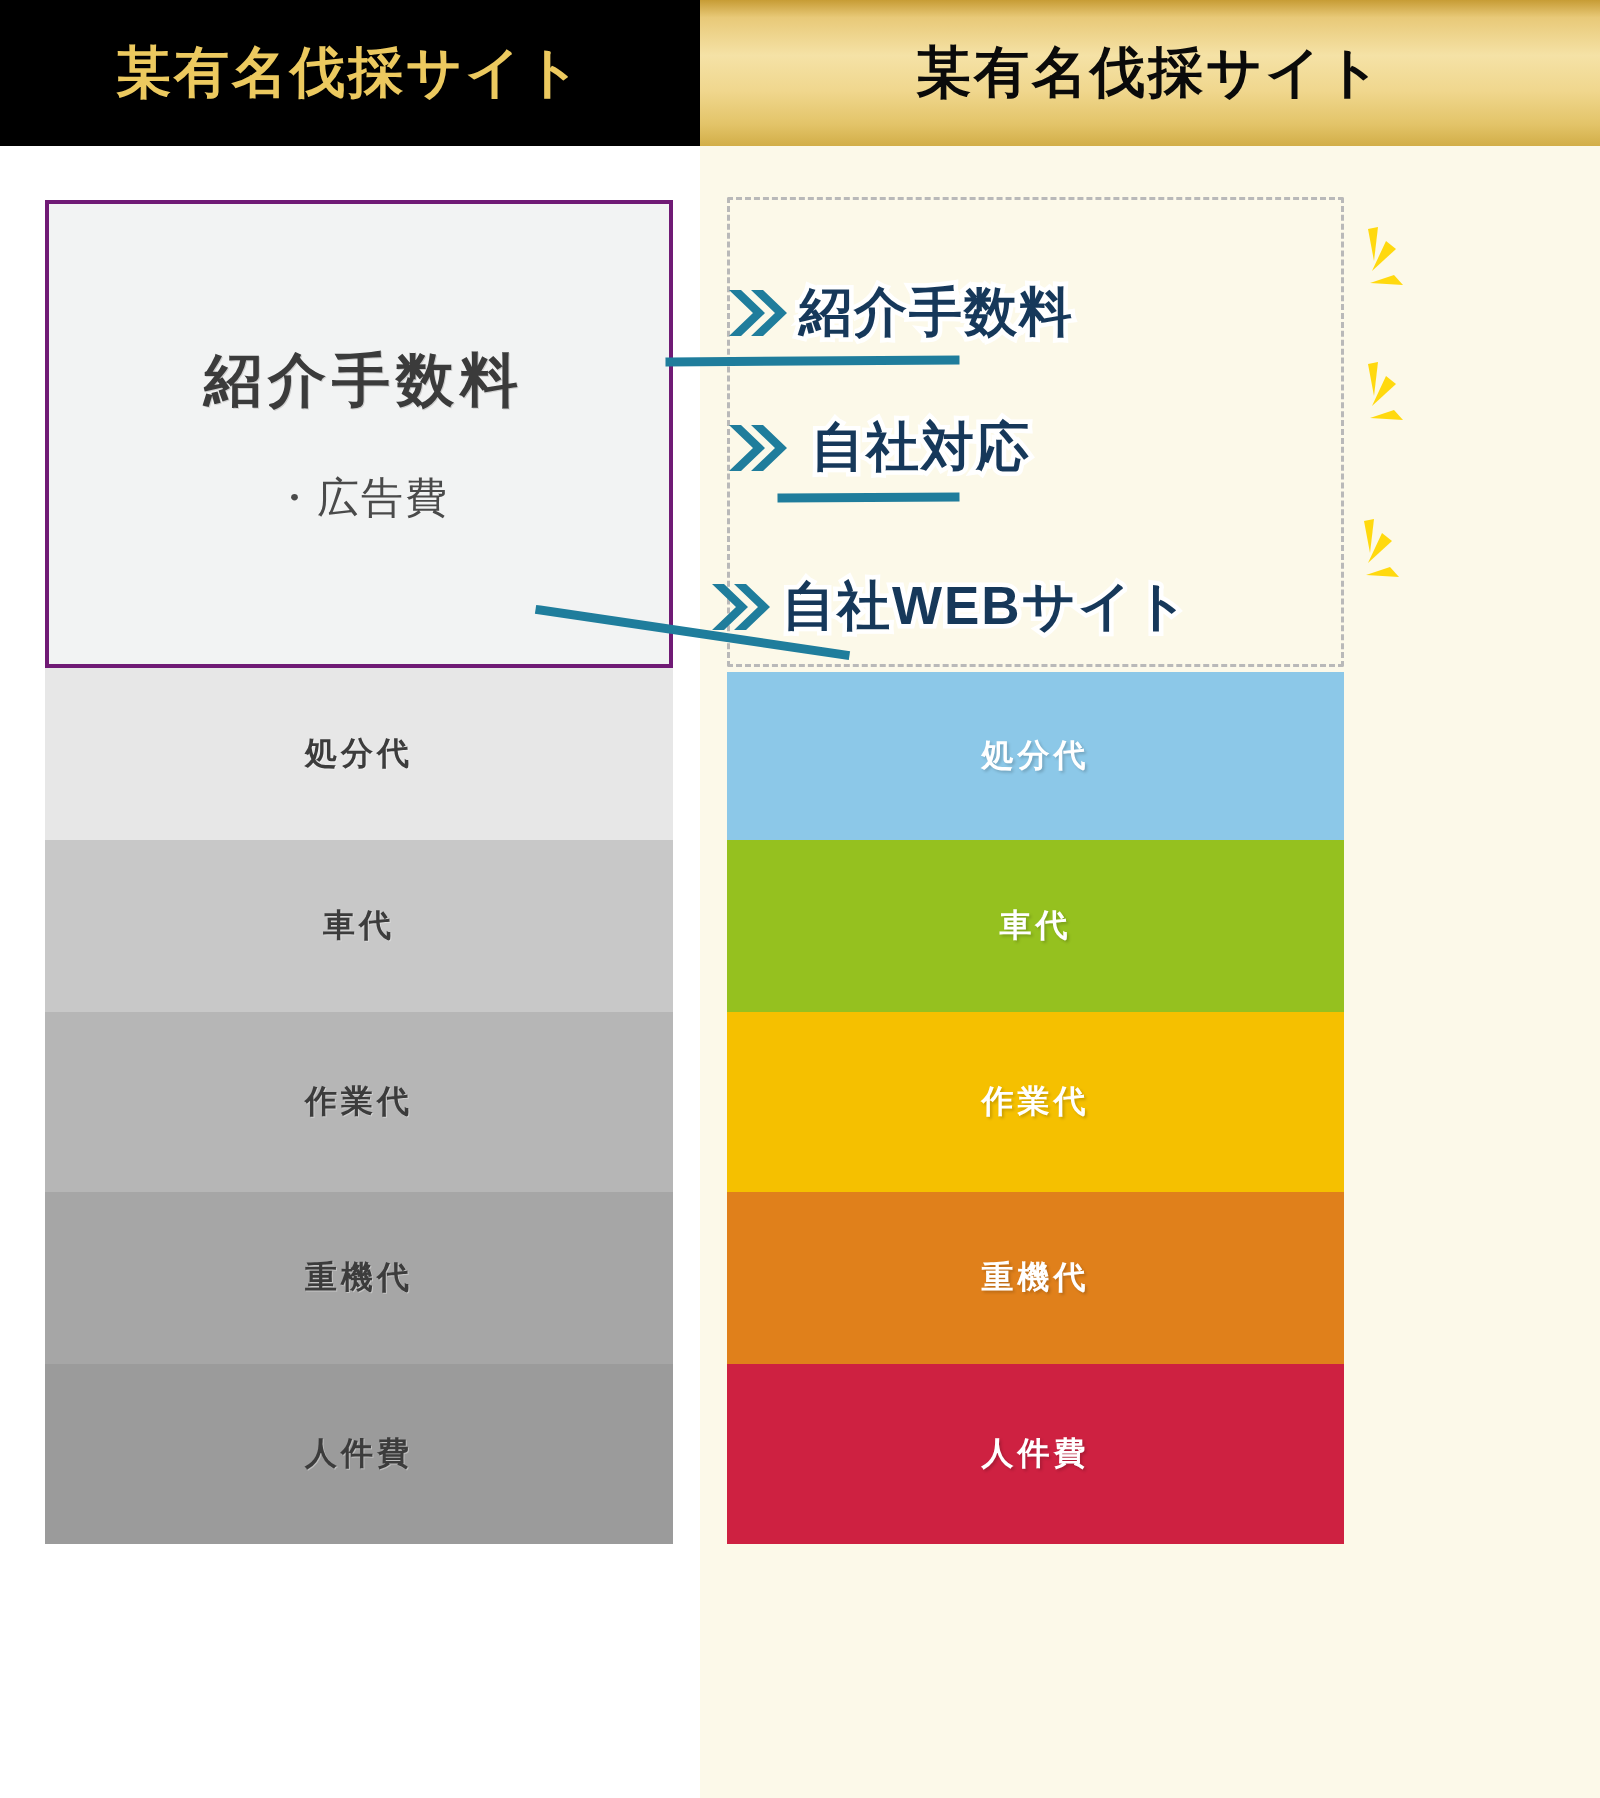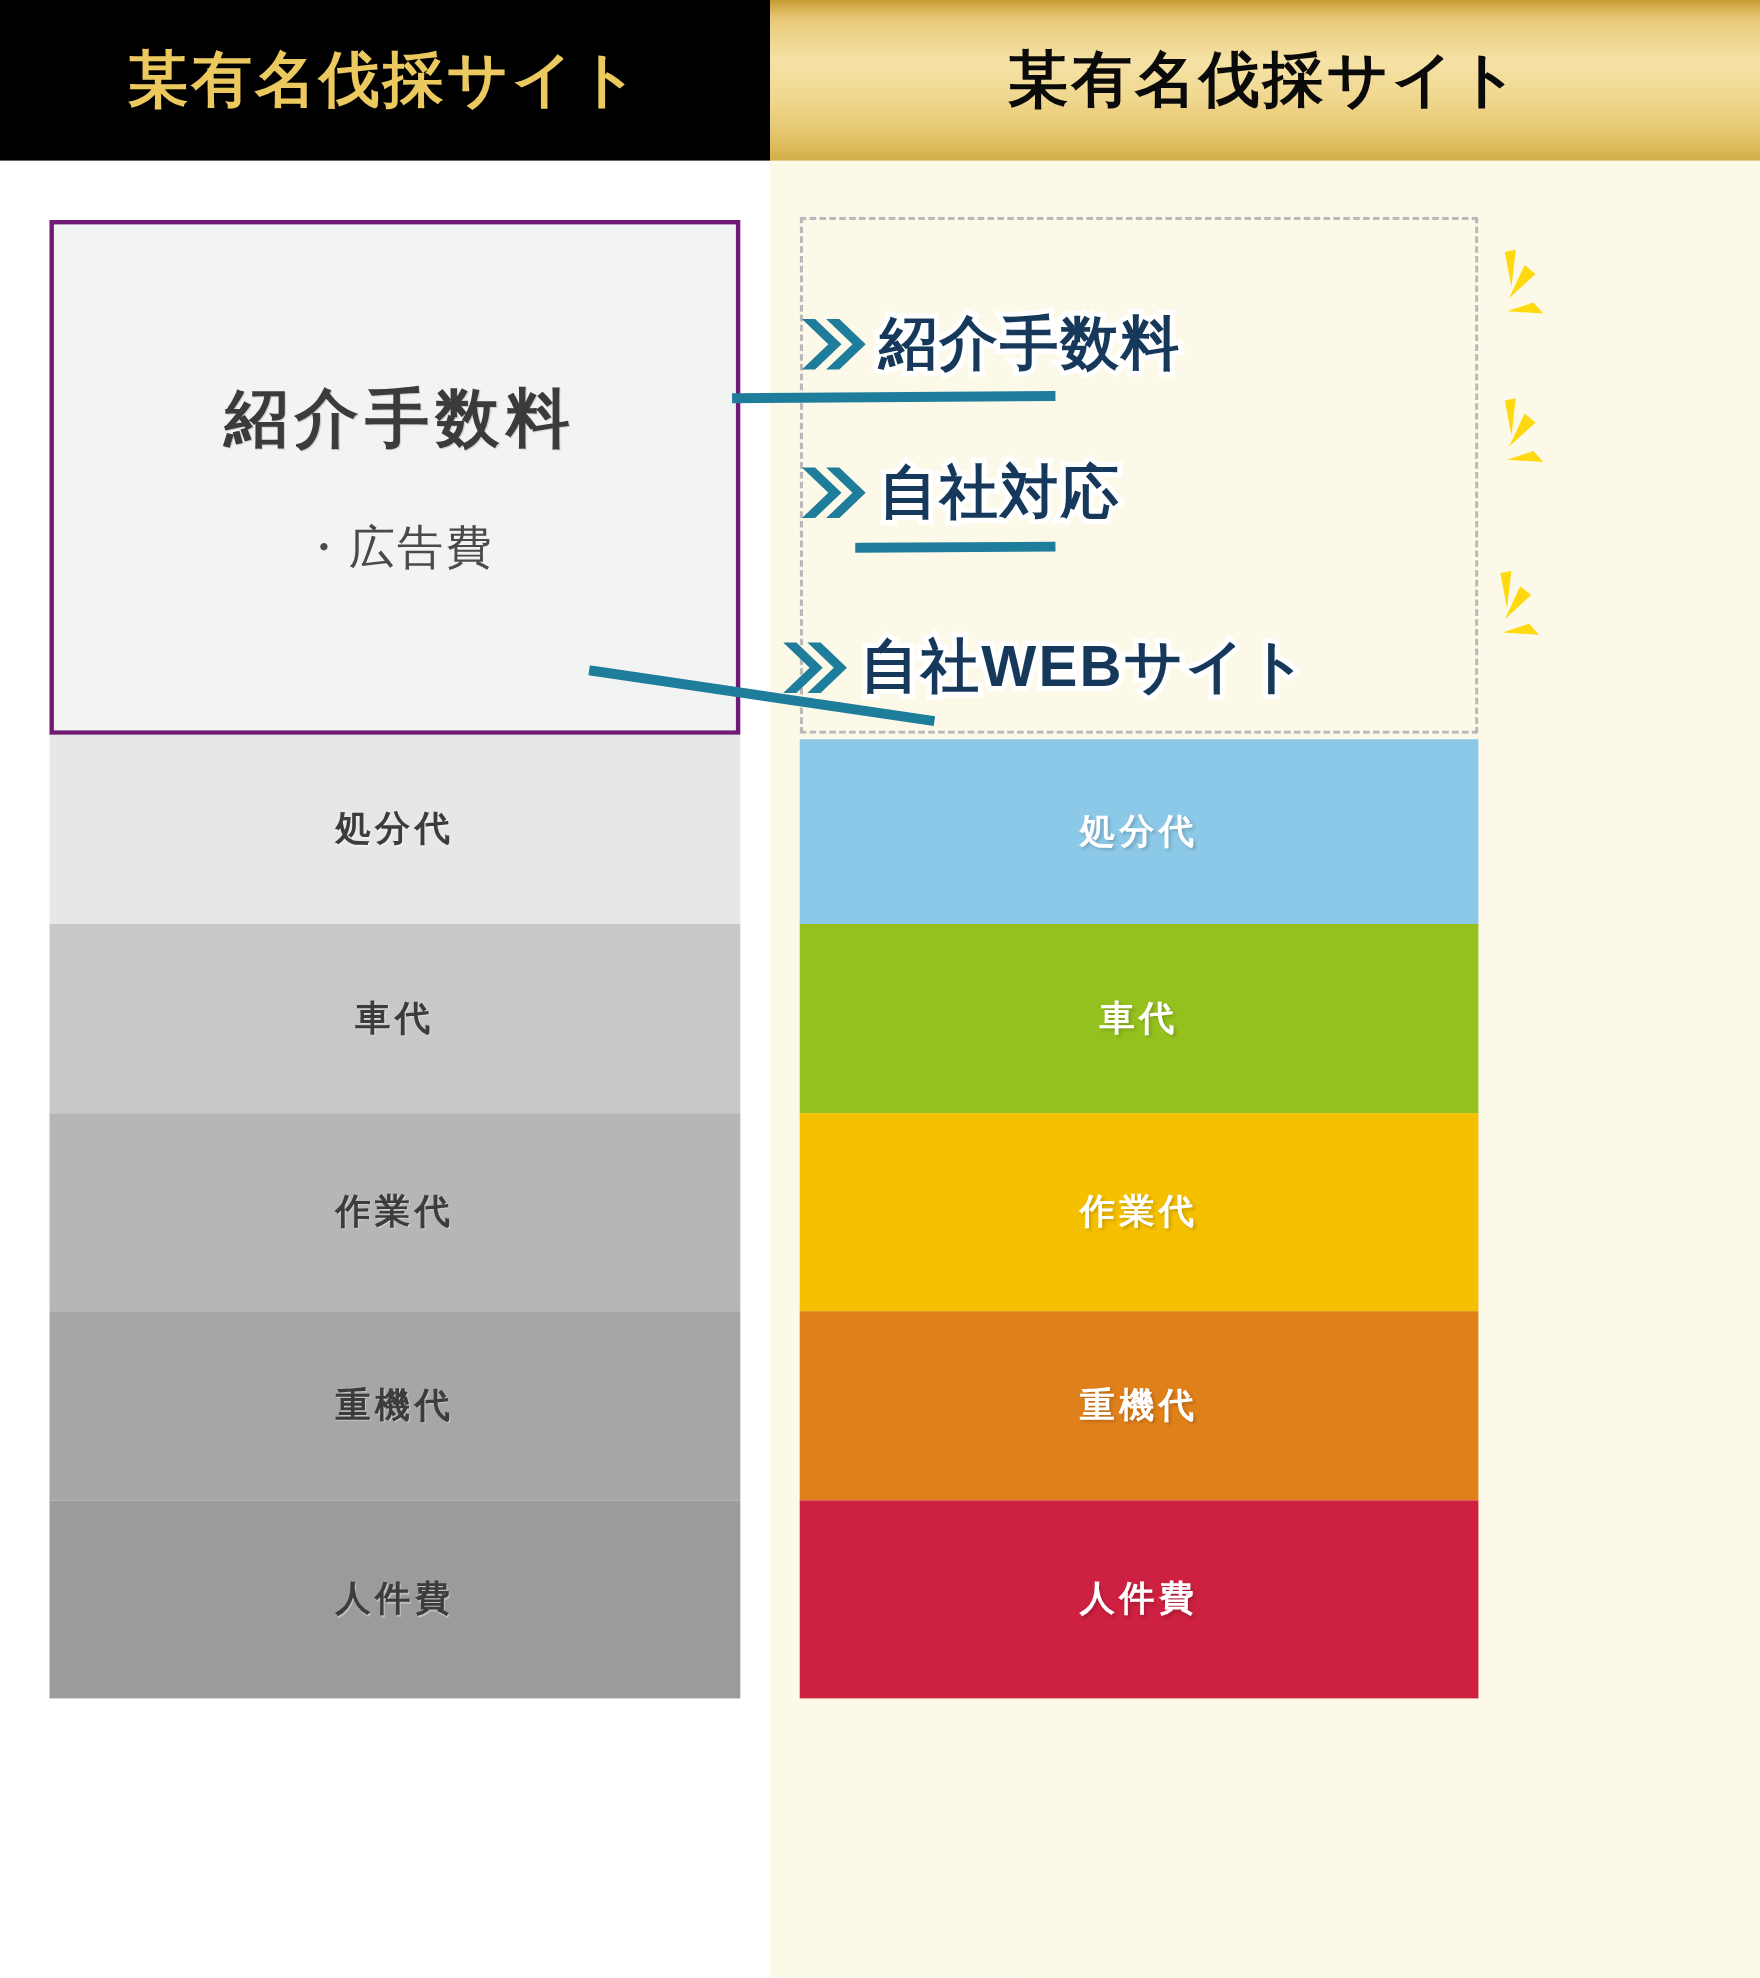"自社対応" div.promise-row { gap: none -> 12px }
